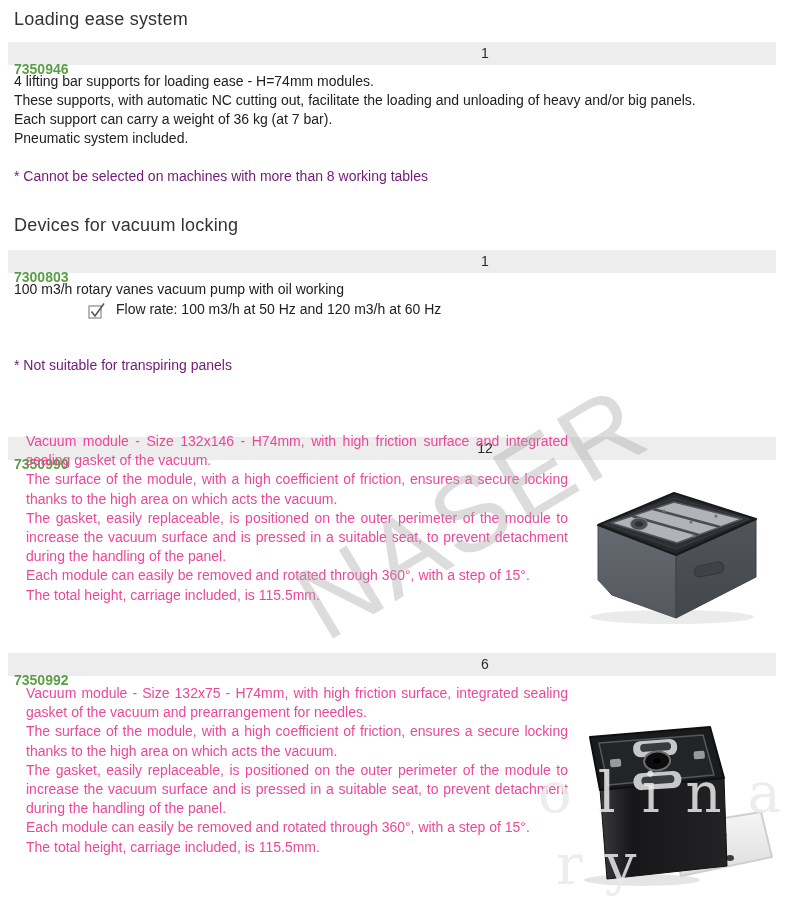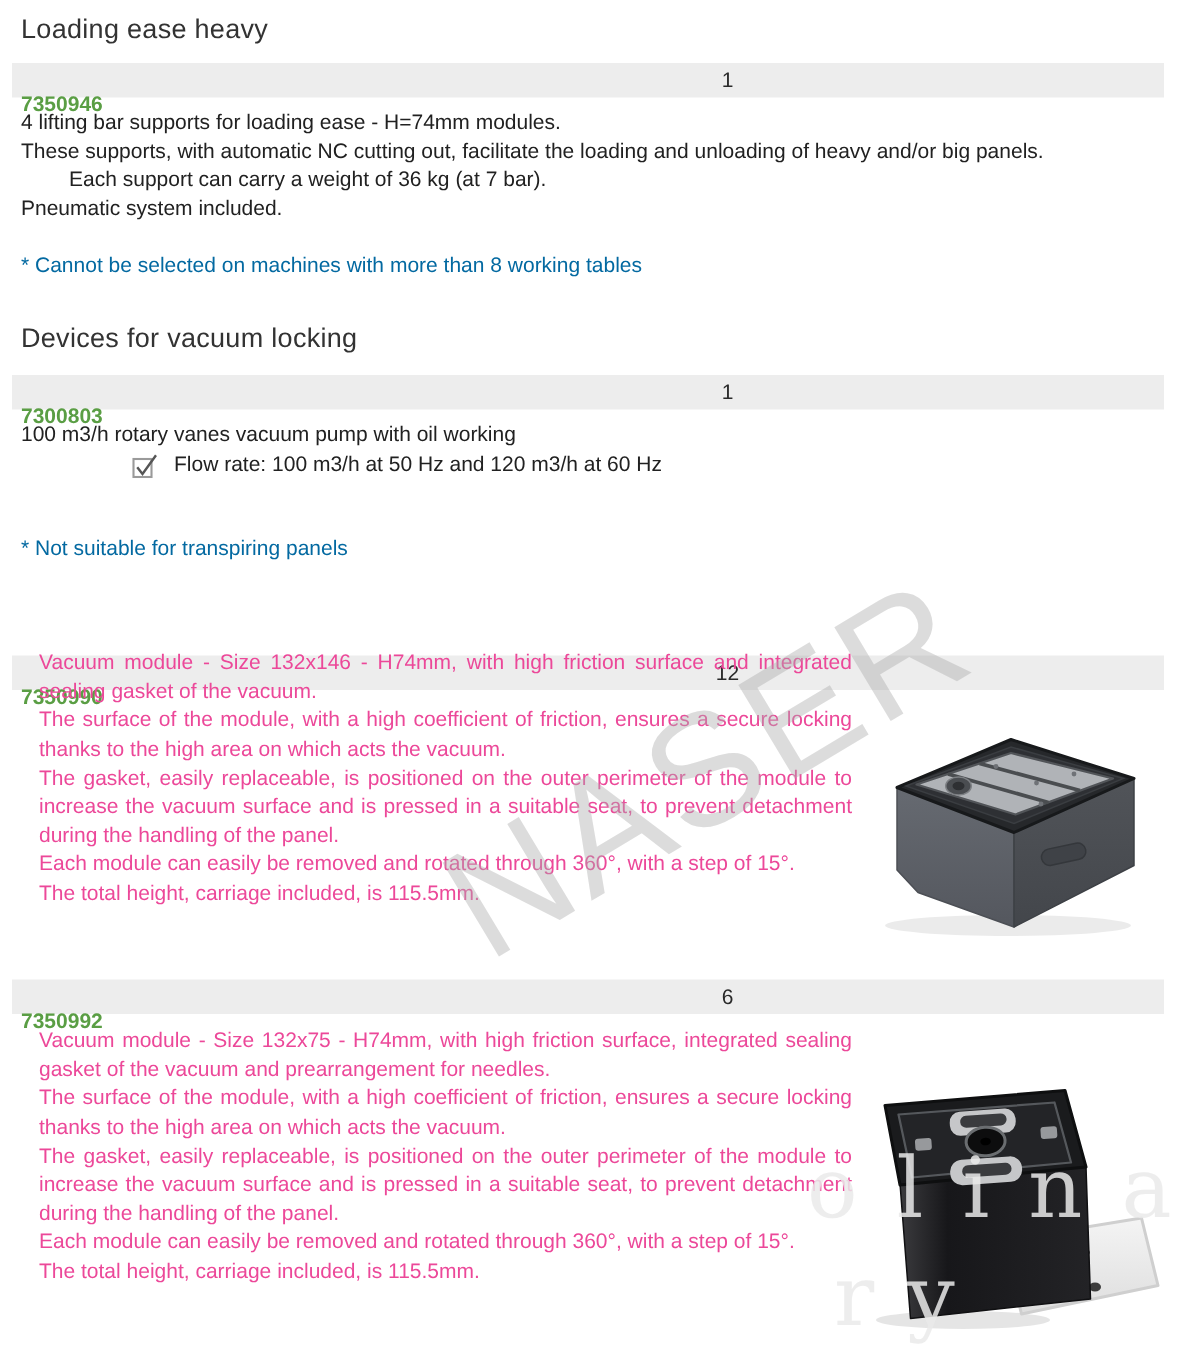"Loading ease heavy" div.heading { text: heavy -> system }
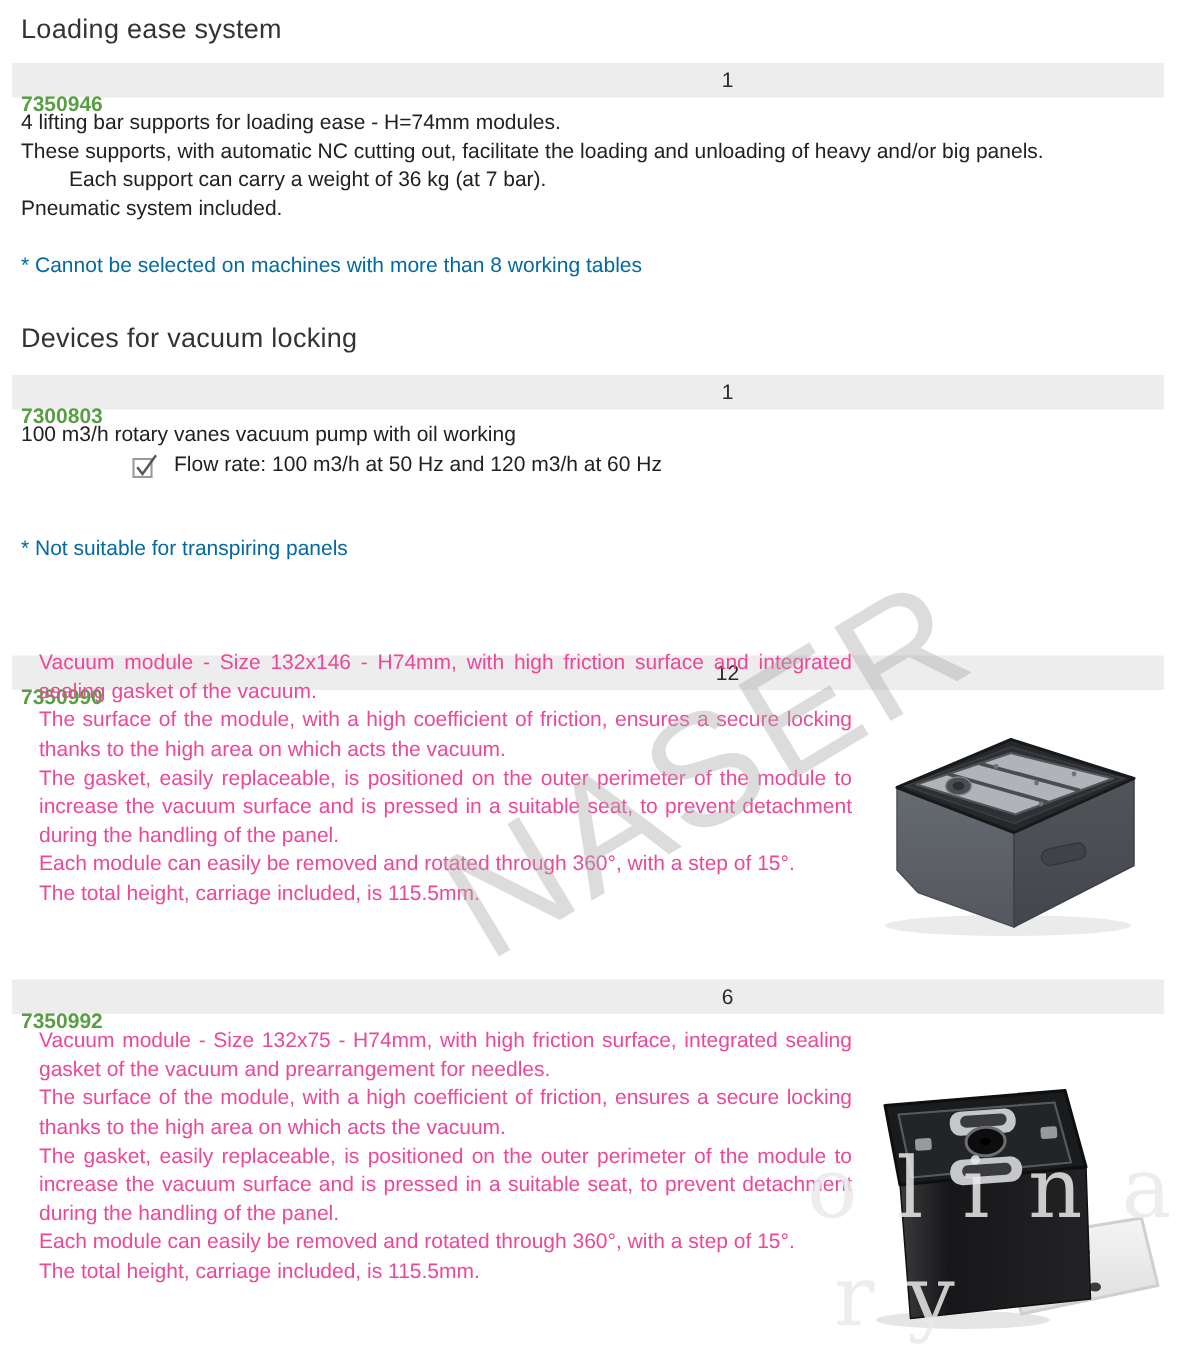"Each support can carry a" div.bodyline { margin-left: 32px -> none }
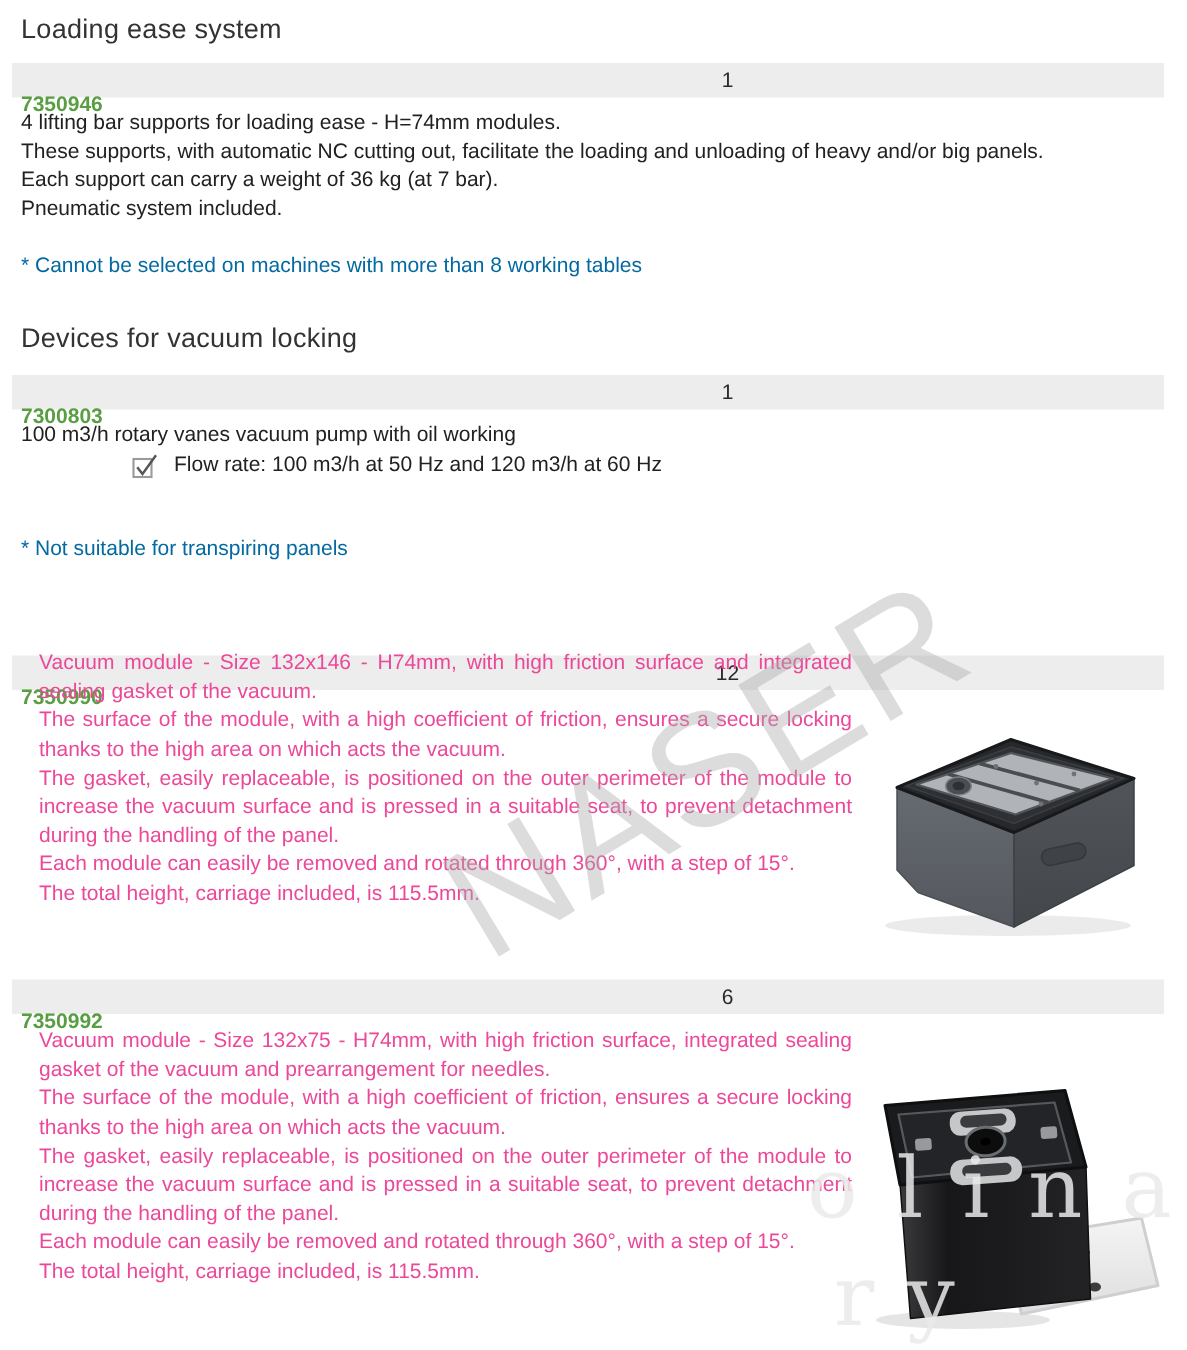"* Cannot be selected on" .note { color: #0369a1 -> #701a75 }
